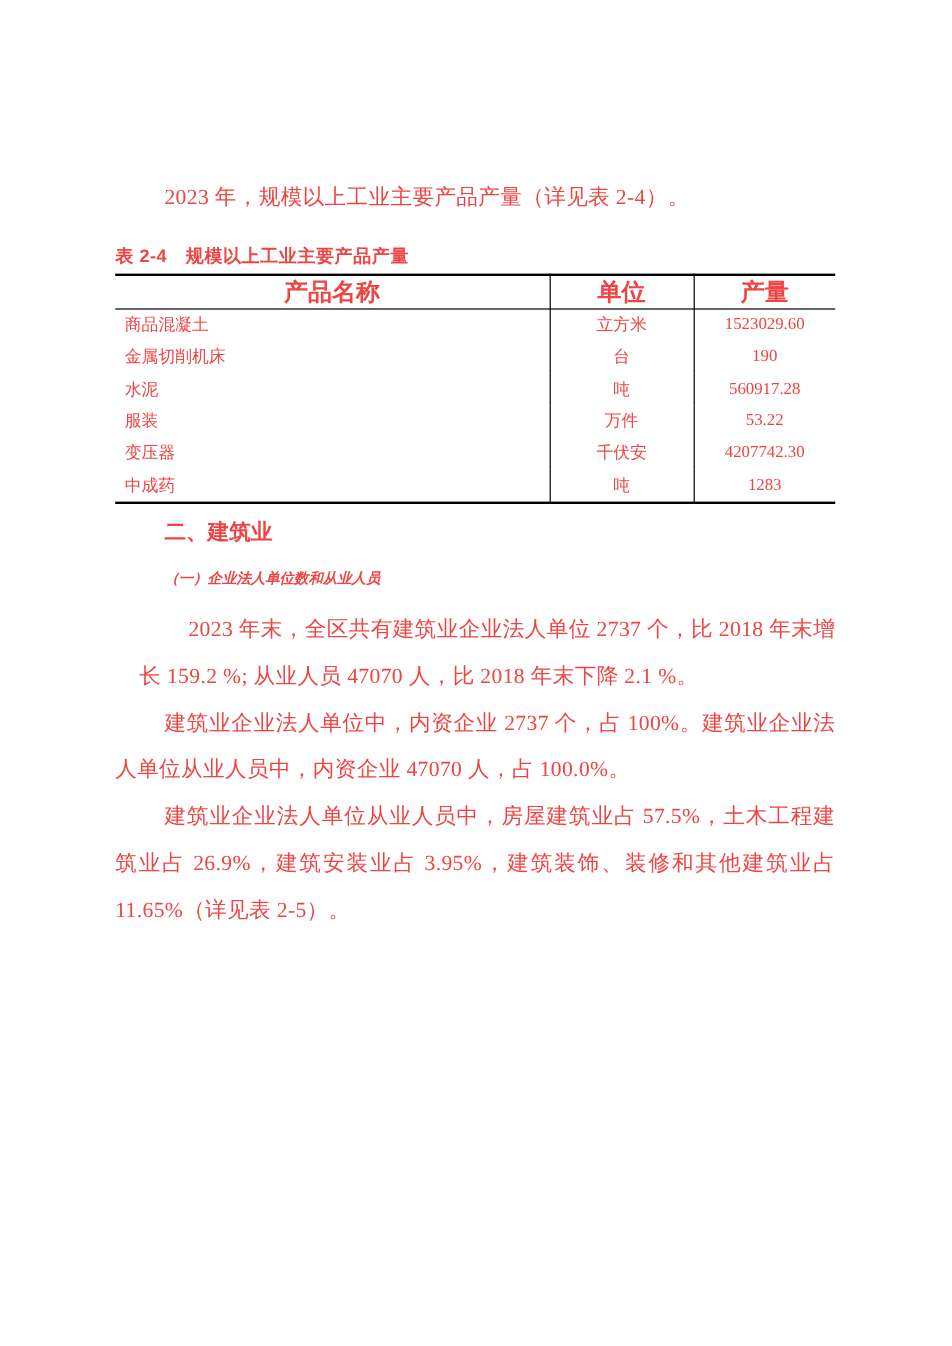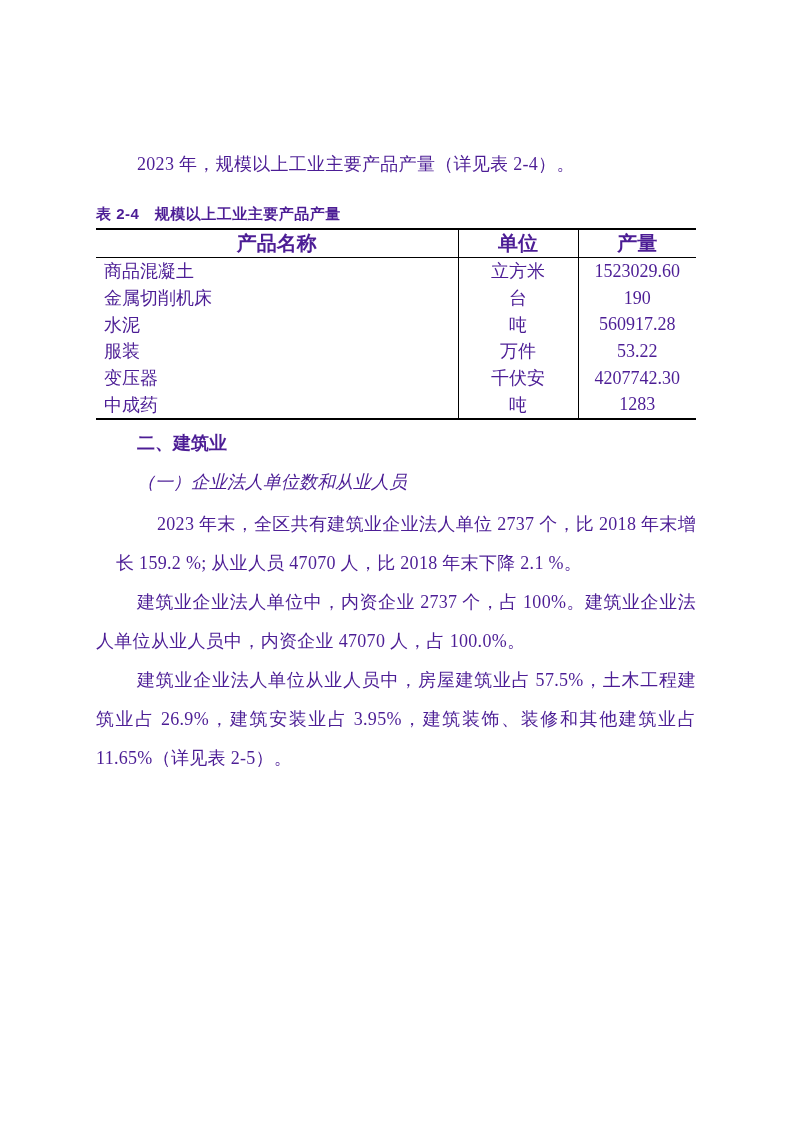"2023 年，规模以上工业主要产品产量（详见表 2-4）。" .page { color: #4c1d95 -> #ef4444 }
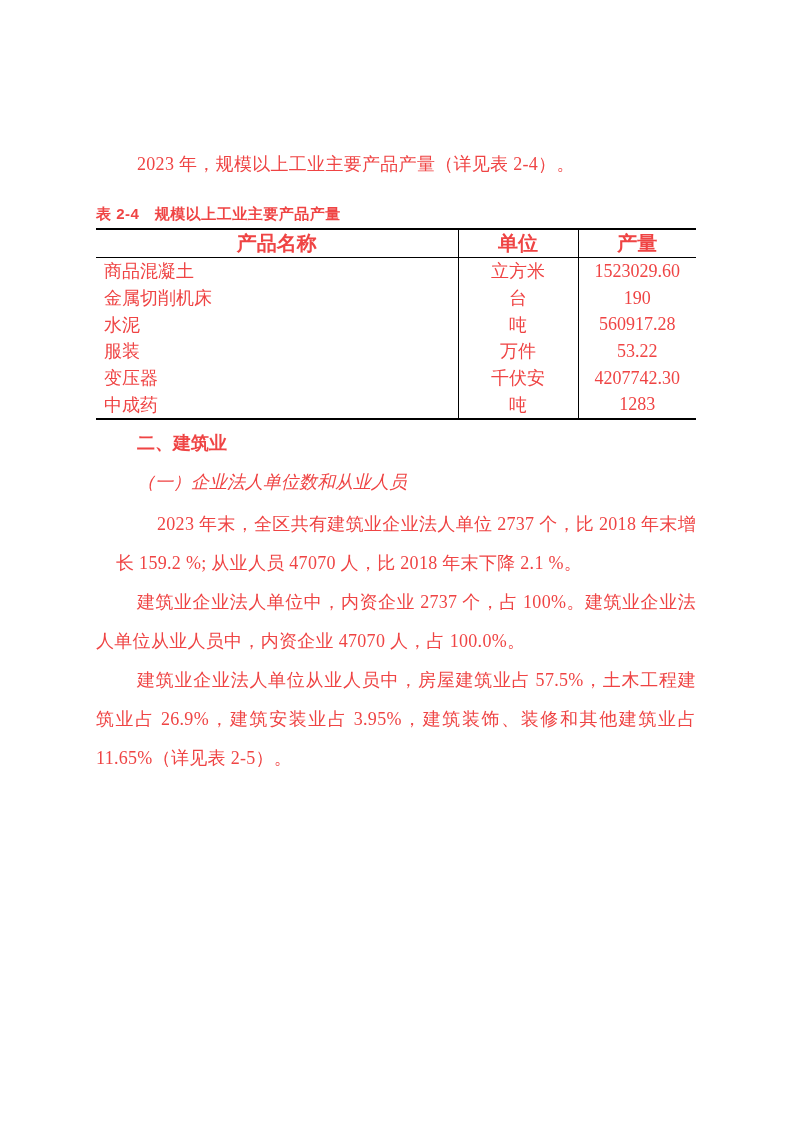"商品混凝土" table.products td { font-size: 18px -> 14px }
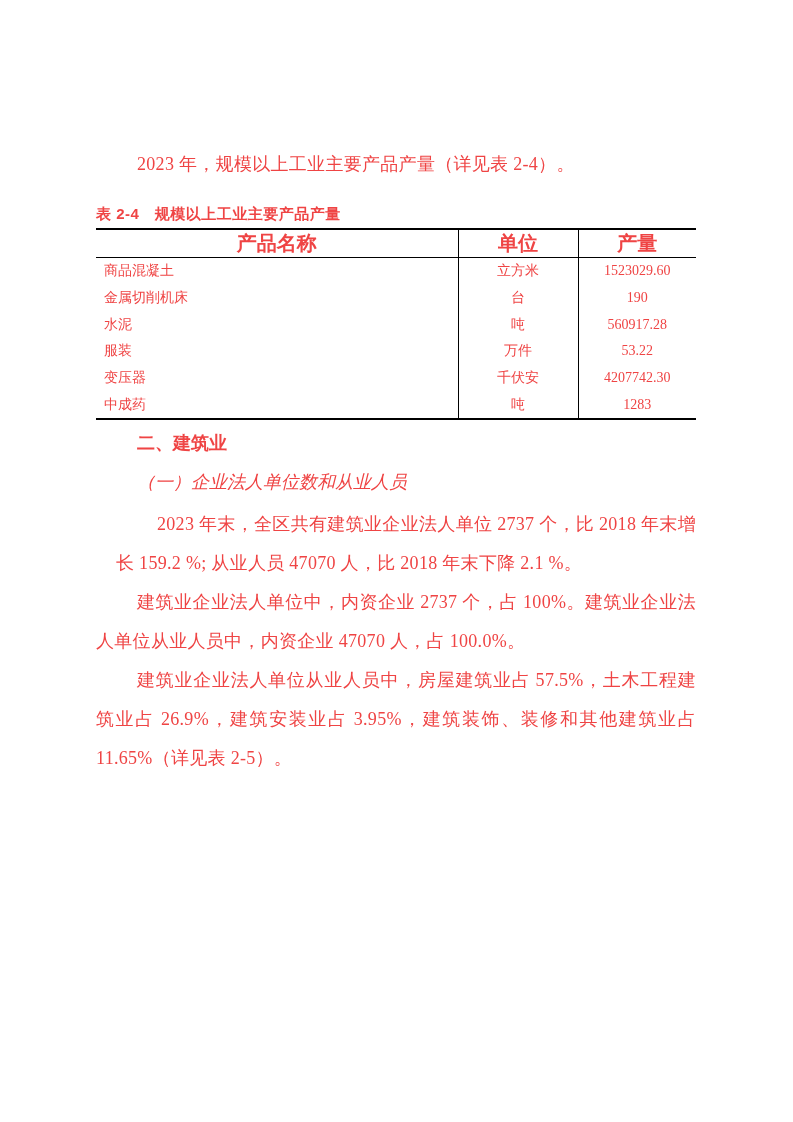"（一）企业法人单位数和从业人员" .section-subheading { font-size: 18px -> 12px; font-weight: normal -> bold }
